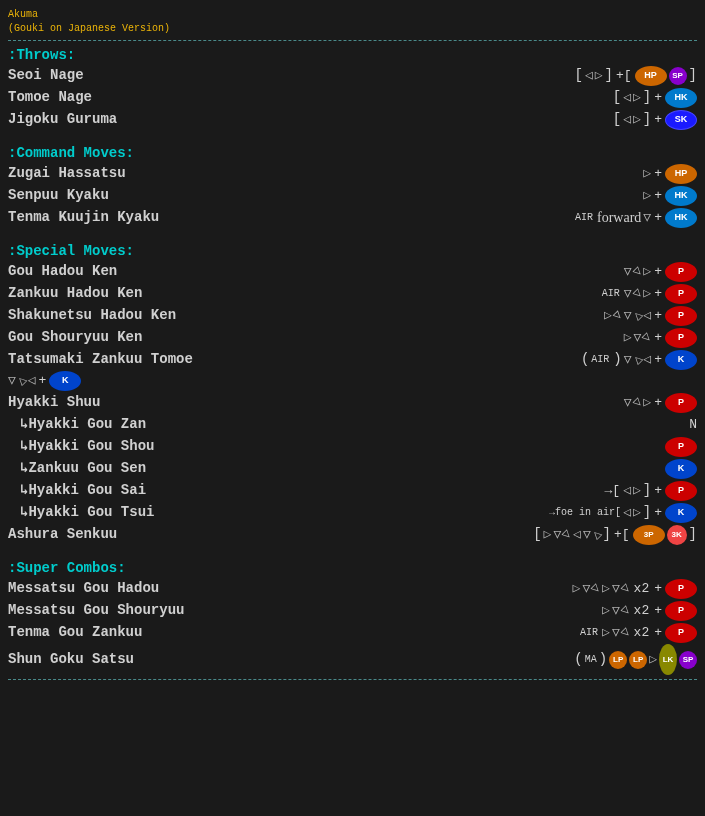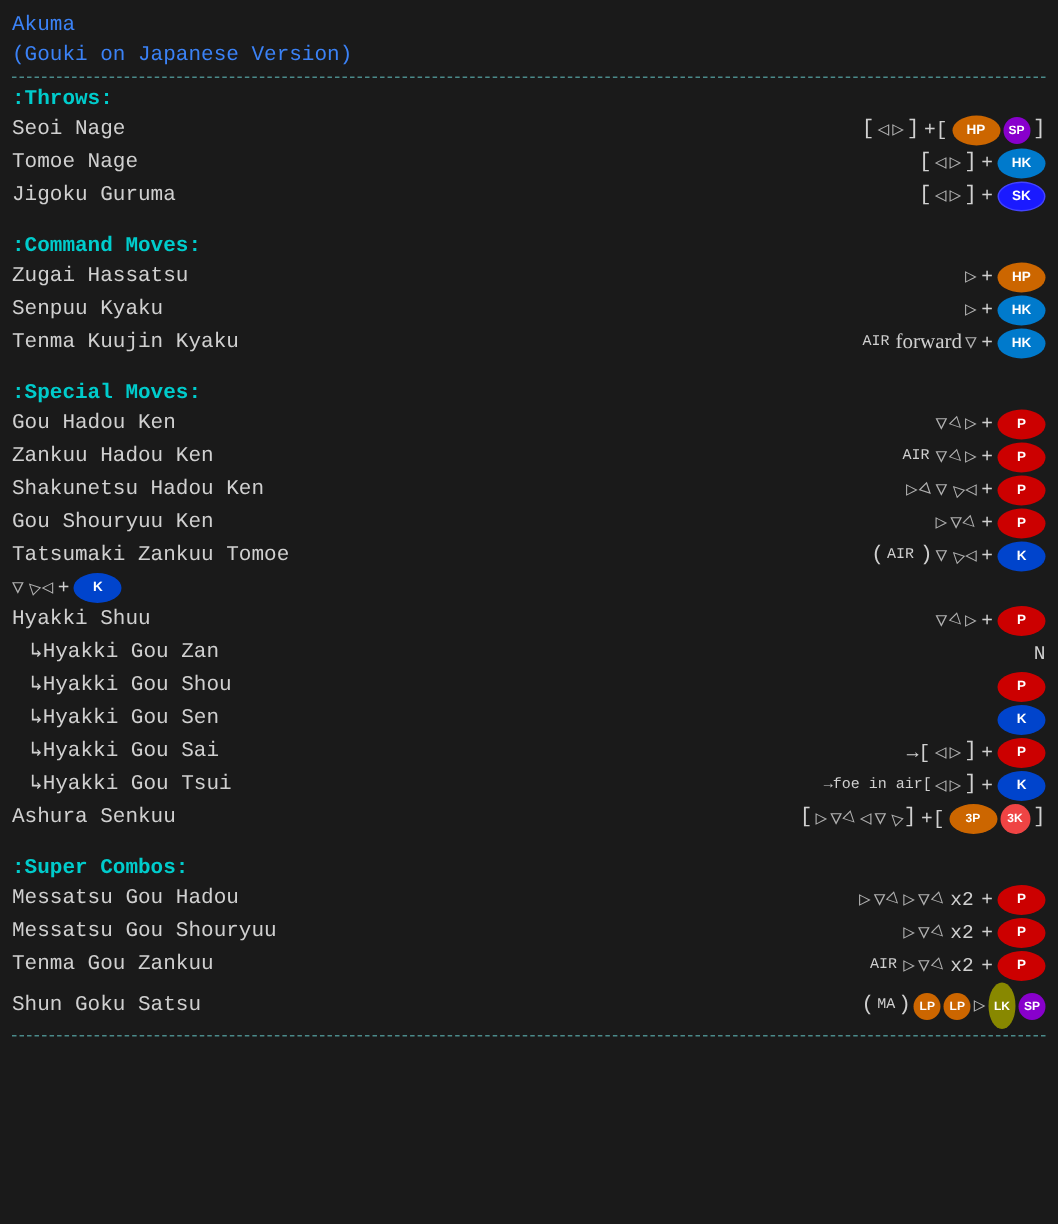"Akuma" .title-block { color: #3b82f6 -> #eab308; font-size: 14px -> 10px }
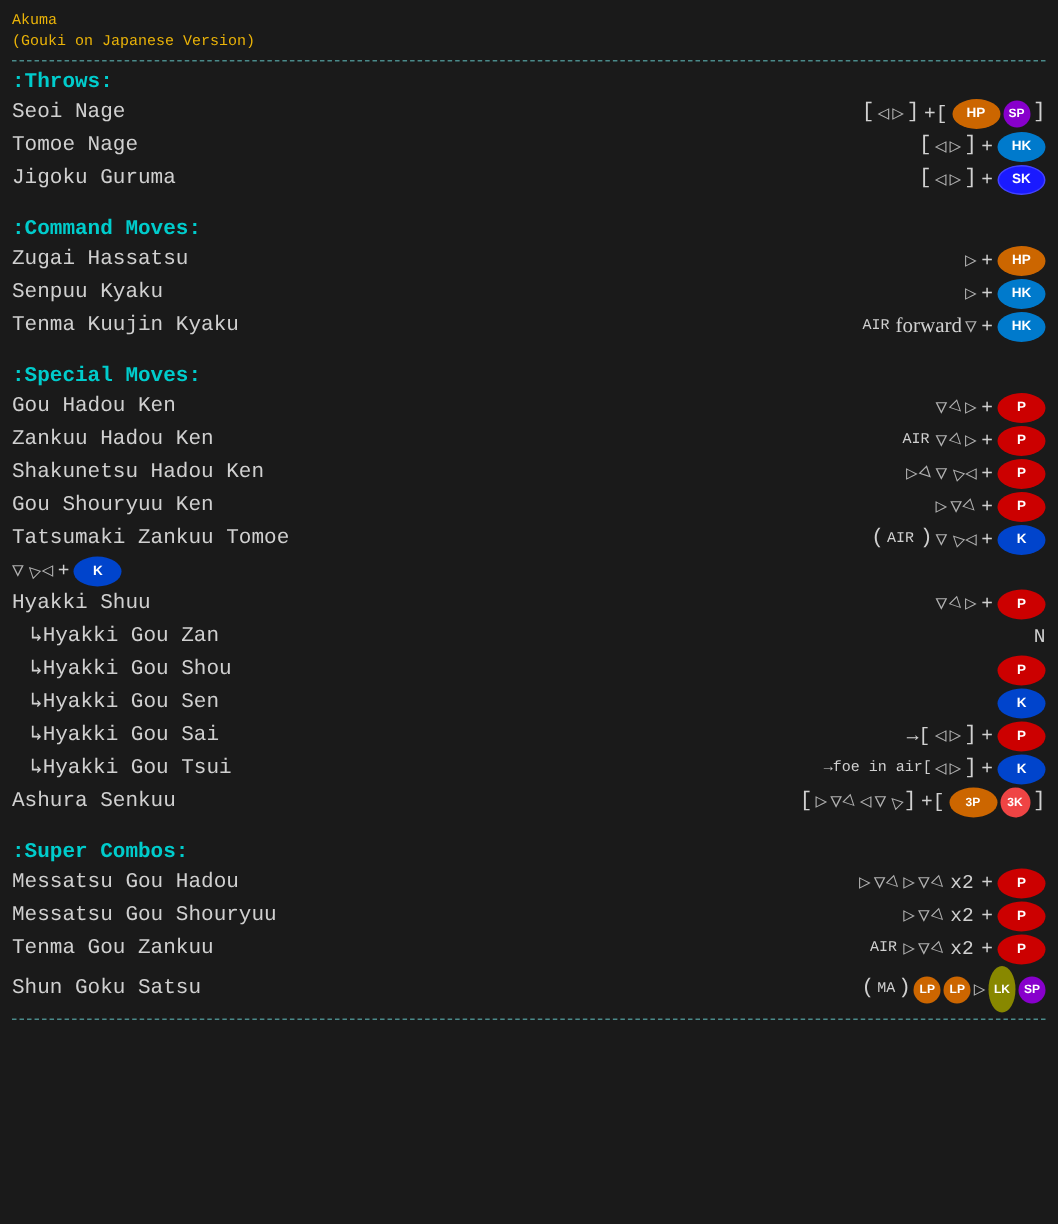"Seoi Nage" .move-name { font-weight: none -> bold }
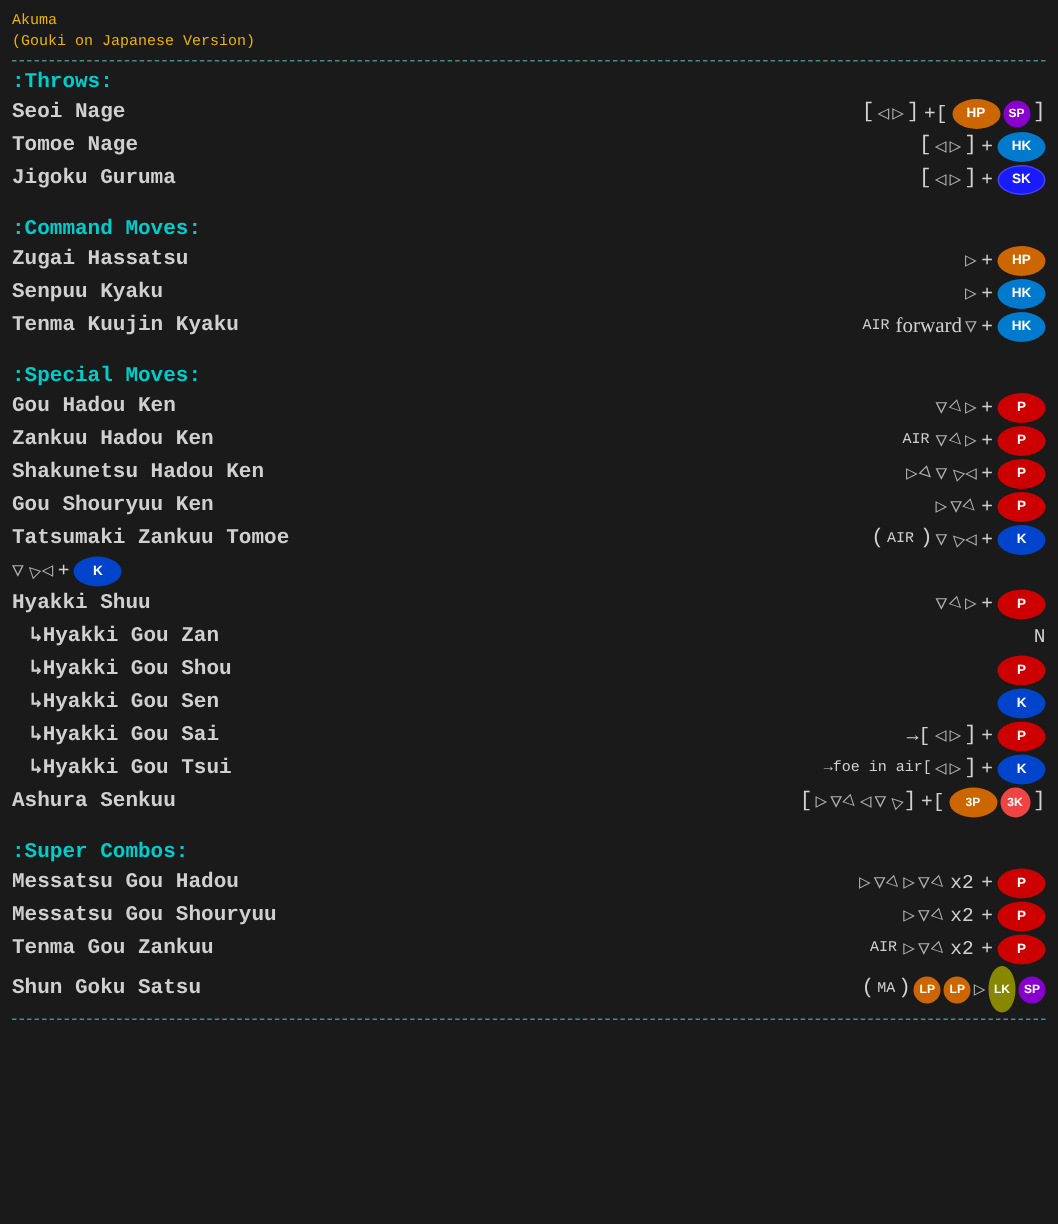"↳Hyakki Gou Sen" span.move-name { text: Hyakki -> Zankuu }
